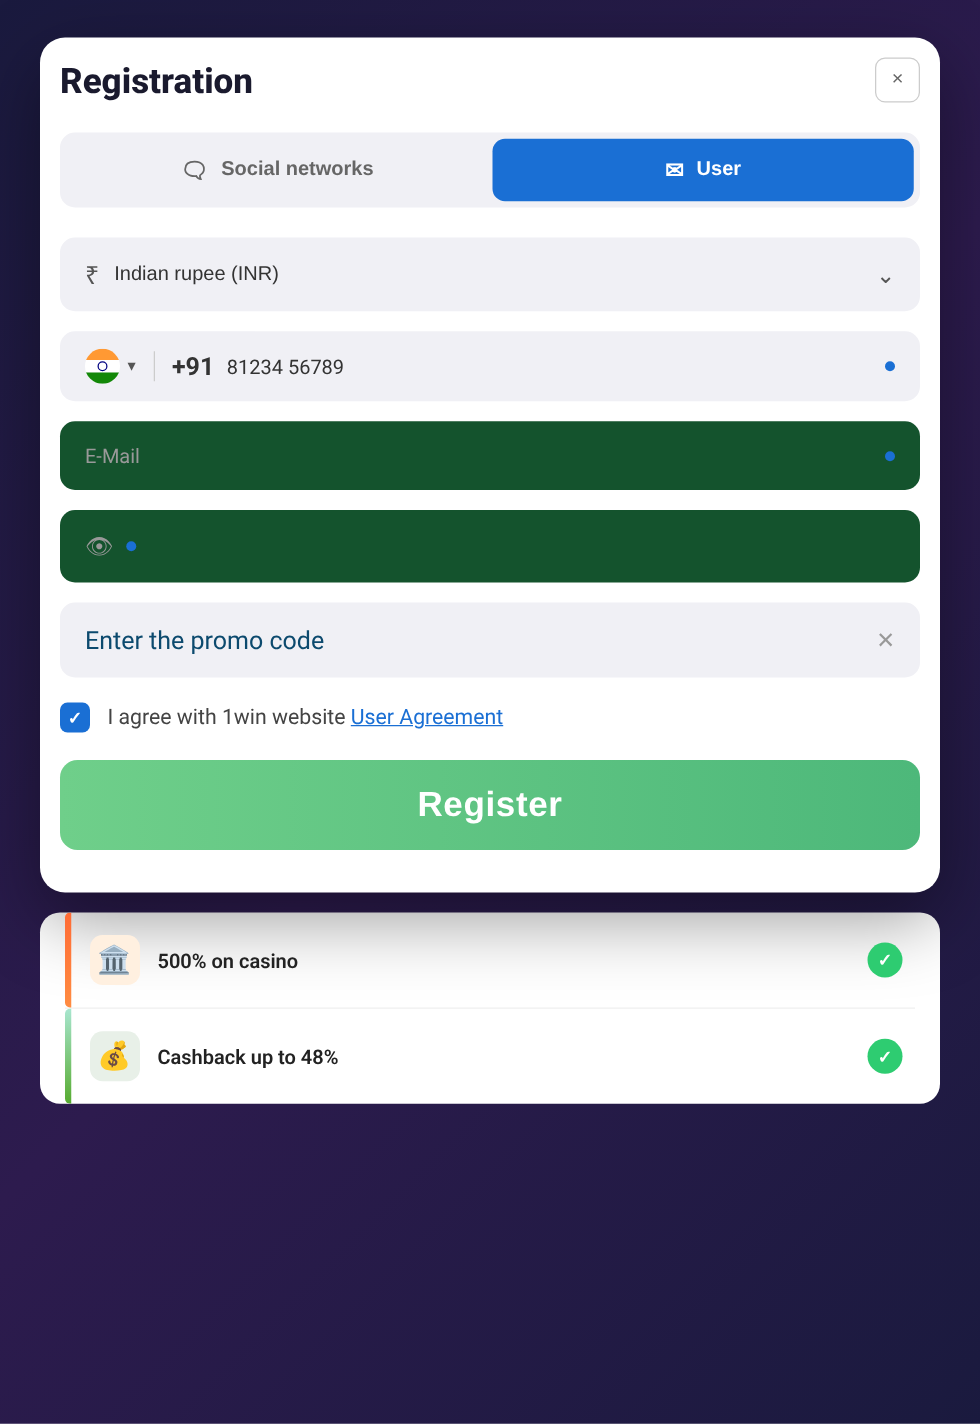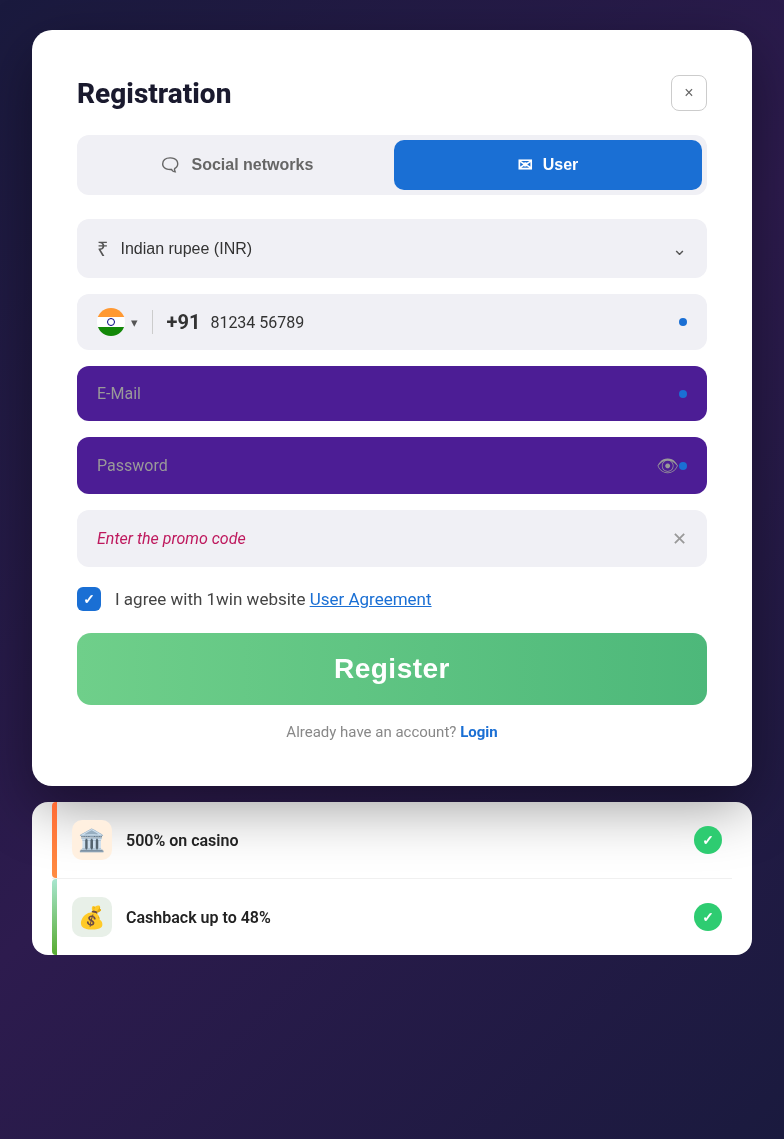"Registration" .modal { padding: 45px -> 16px }
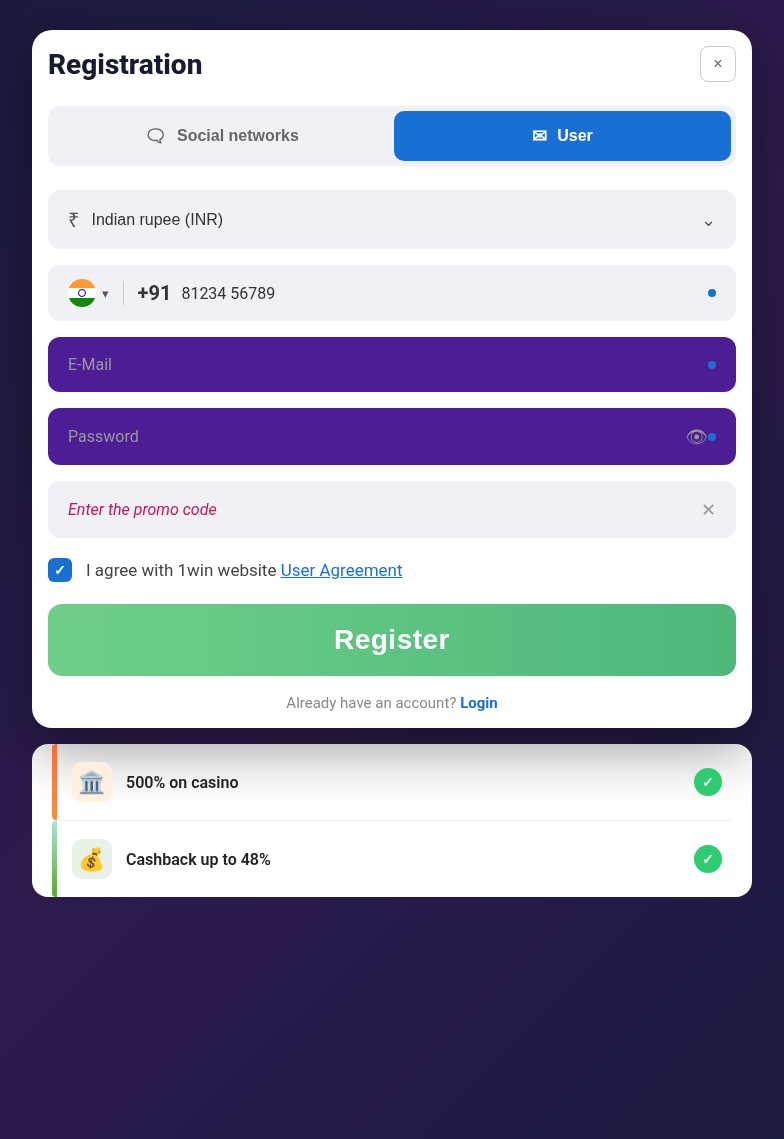"E-Mail" .input-field { background: #4c1d95 -> #14532d; gap: none -> 10px }
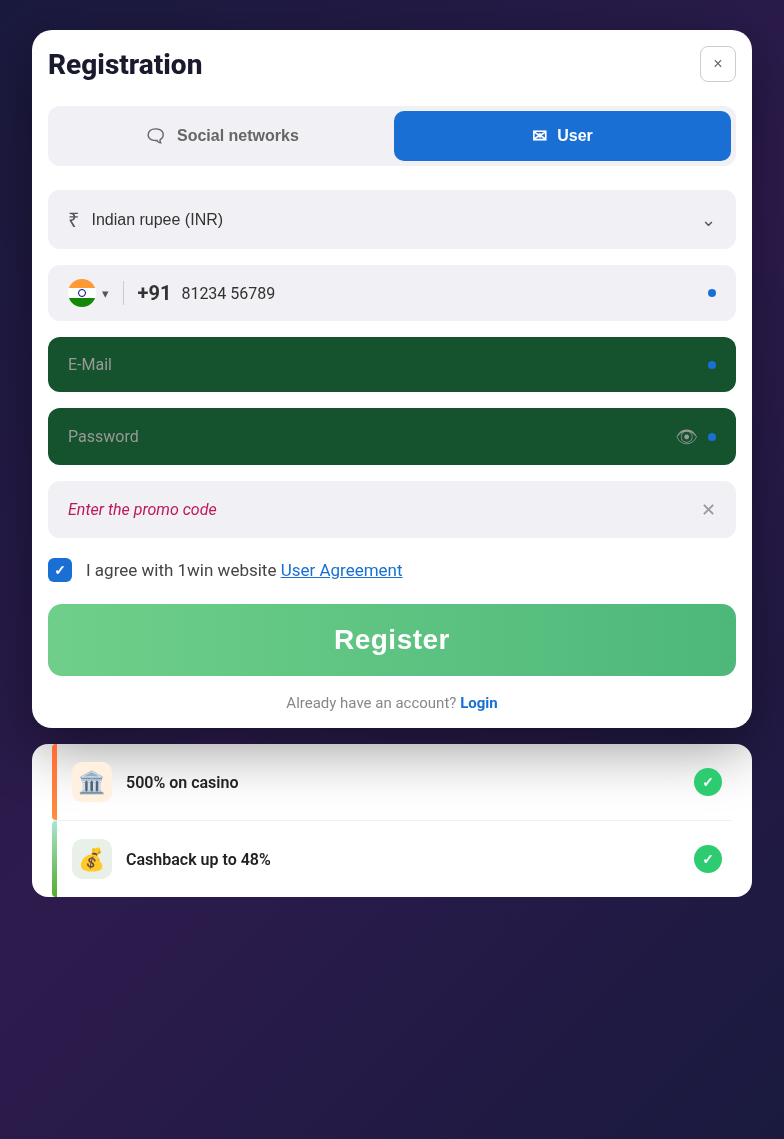"Password" span.input-placeholder { html: <span>Password</span> -> none }
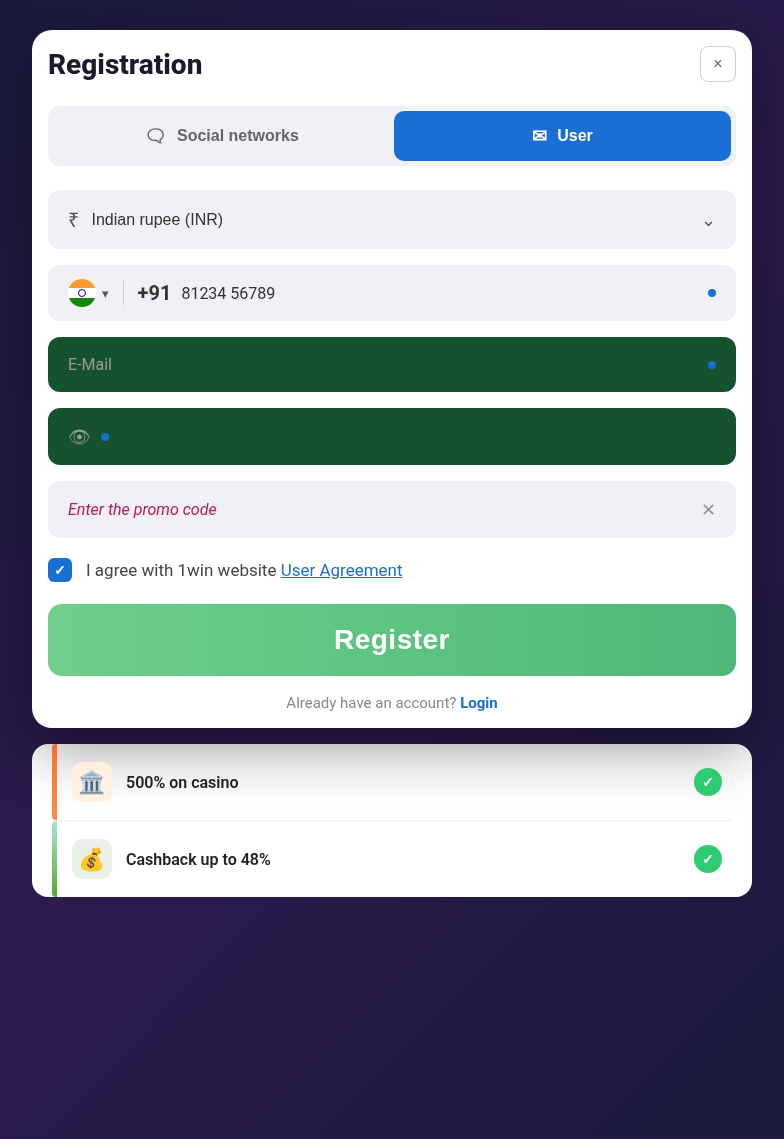"Enter the promo code" .promo-placeholder { color: #be185d -> #0c4a6e; font-size: 16px -> 20px; font-style: italic -> none }
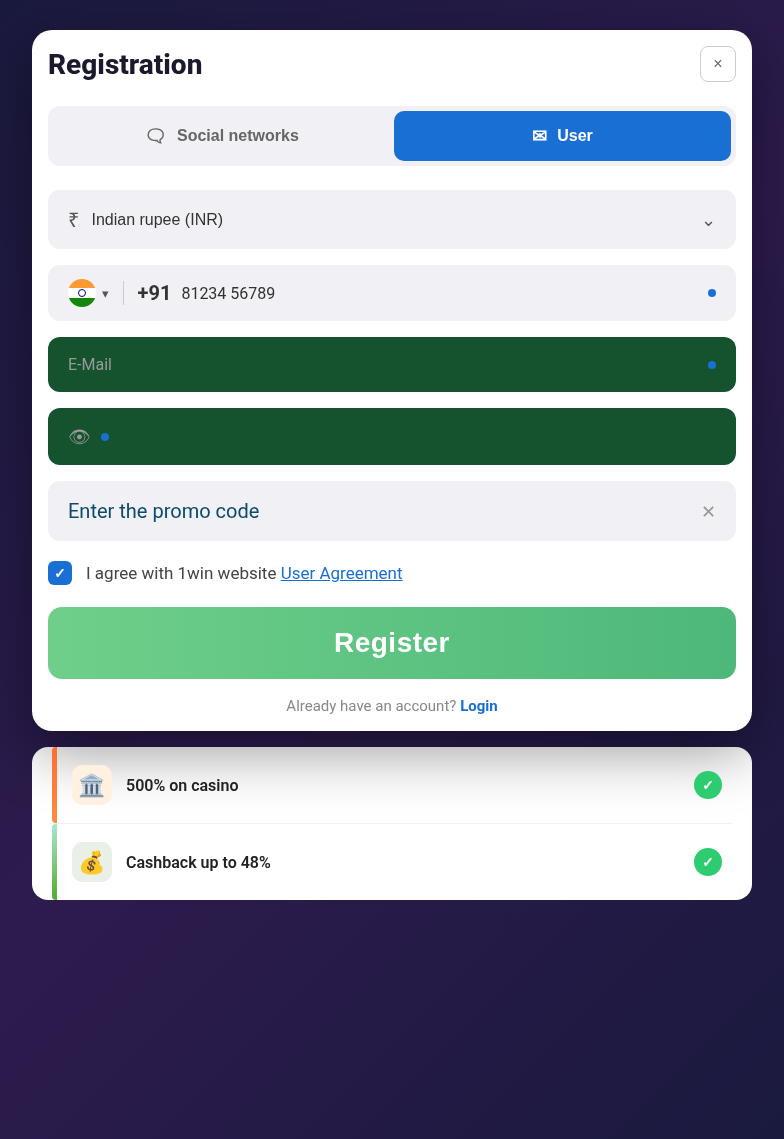"Already have an account? Login" div.login-row { html: <div> <span>Already have an account? </span><span>Login</span> </div> -> none }
